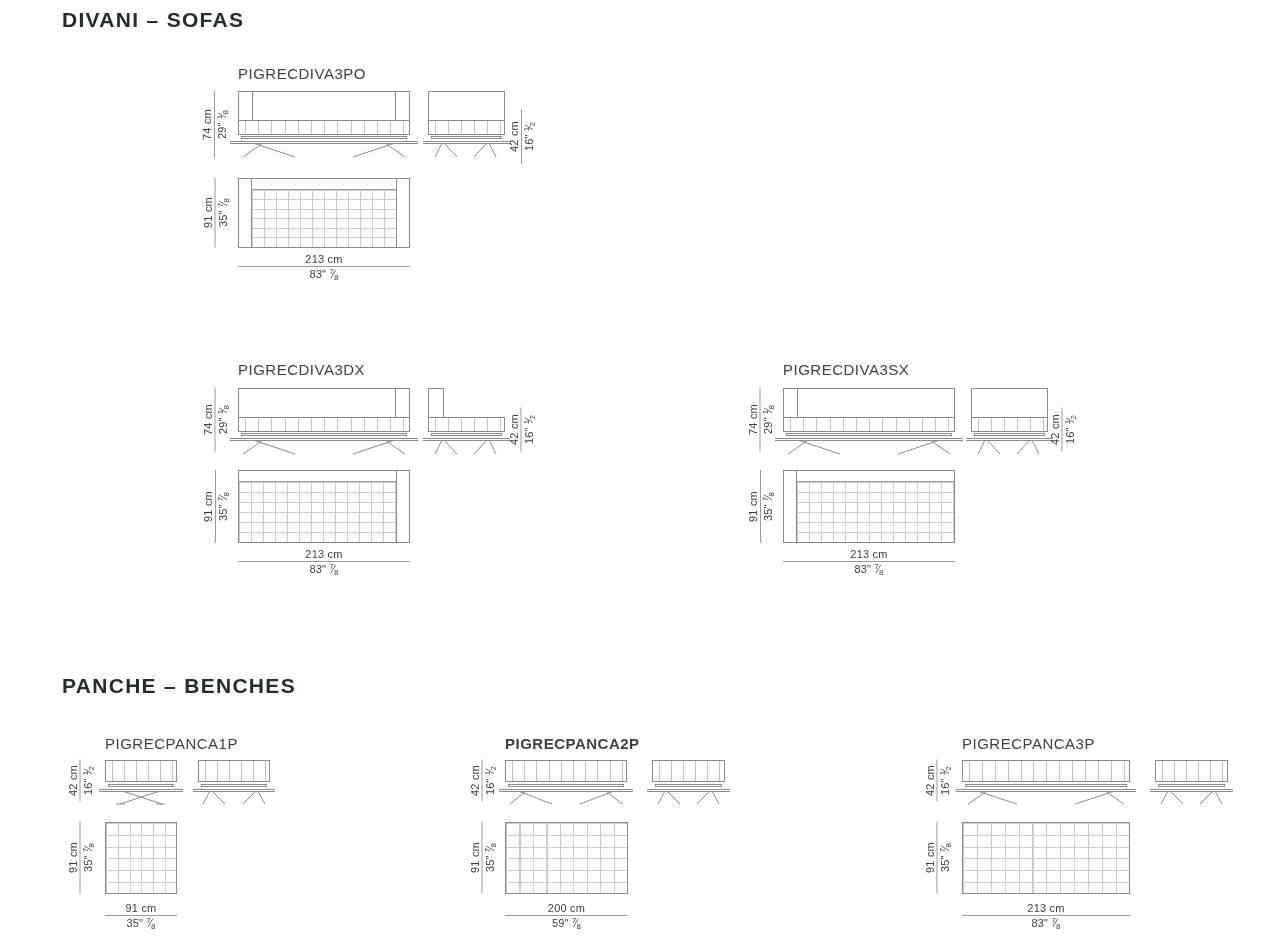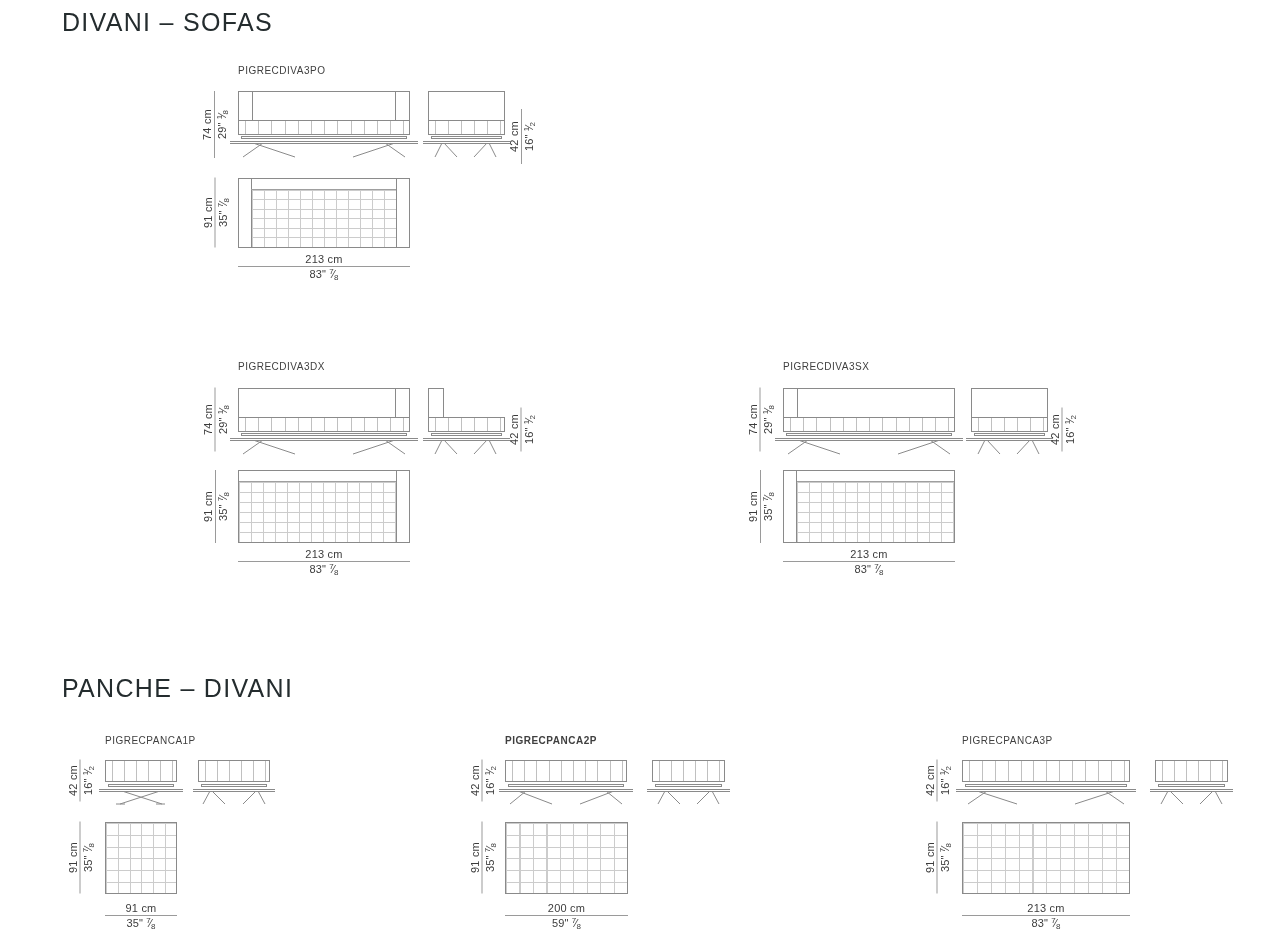"DIVANI – SOFAS" .heading { font-size: 25px -> 21px; font-weight: 400 -> 700 }
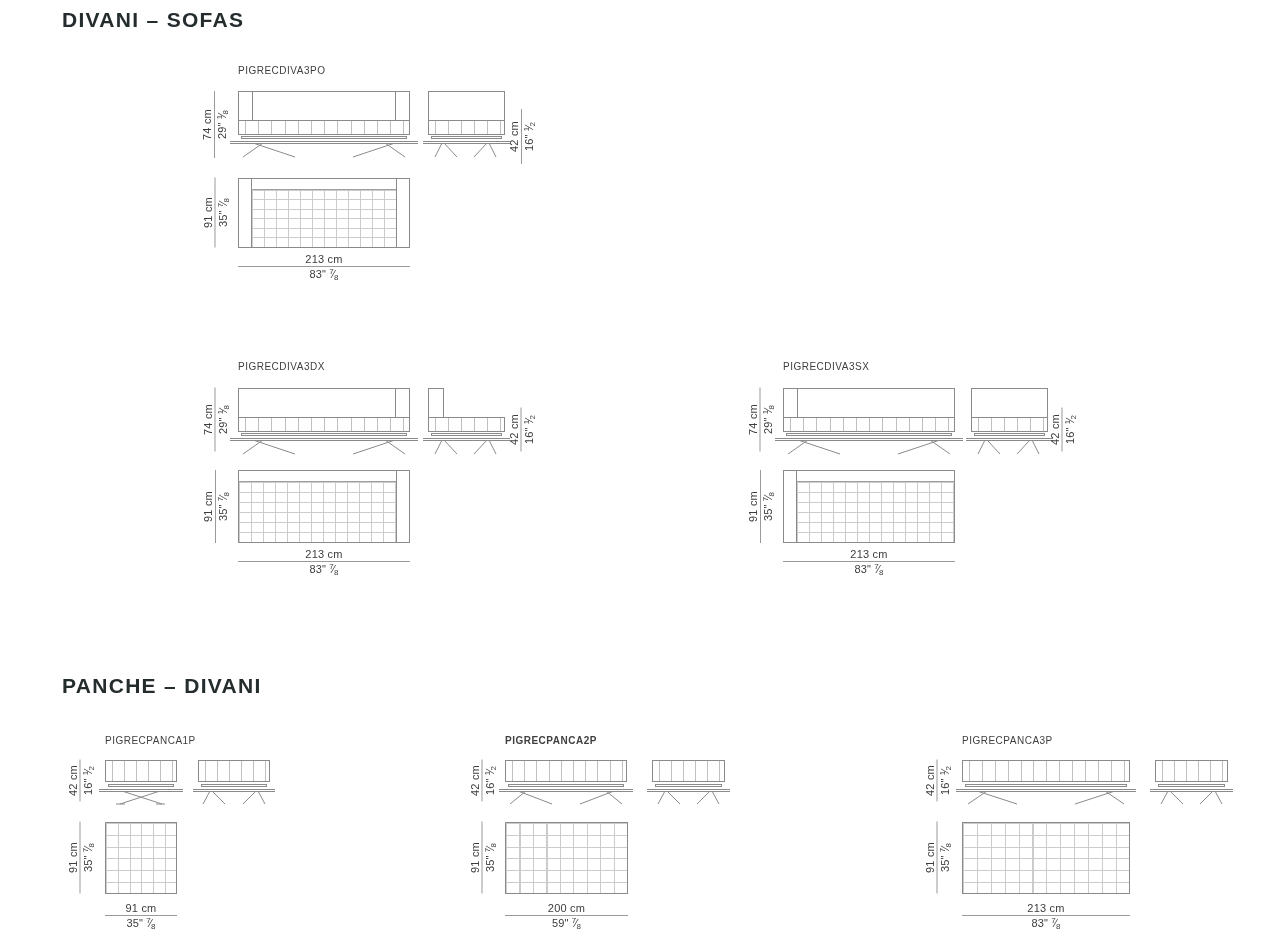"PIGRECDIVA3PO" .plabel { font-size: 10px -> 15px }
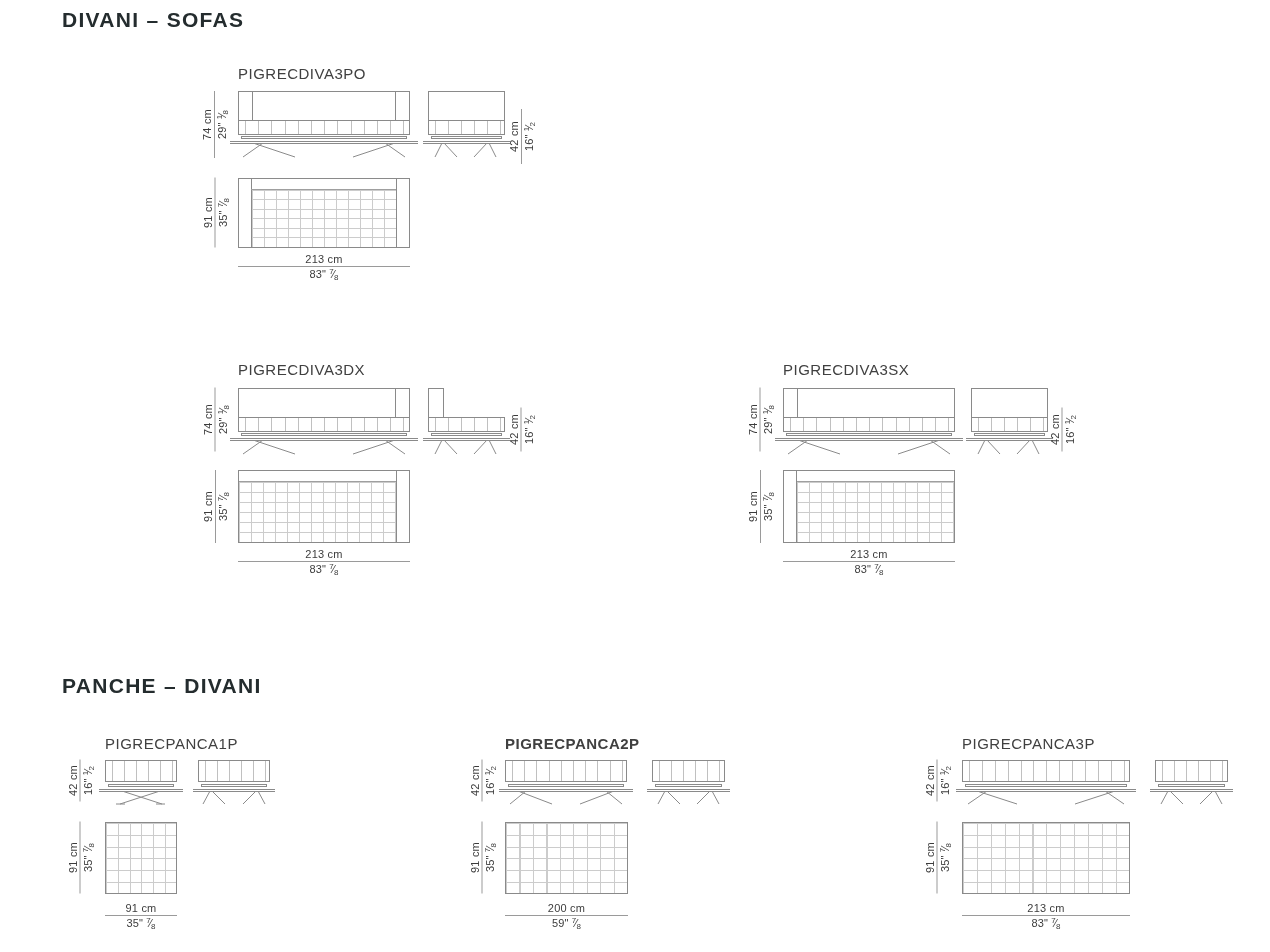"PANCHE – DIVANI" div.heading { text: DIVANI -> BENCHES }
